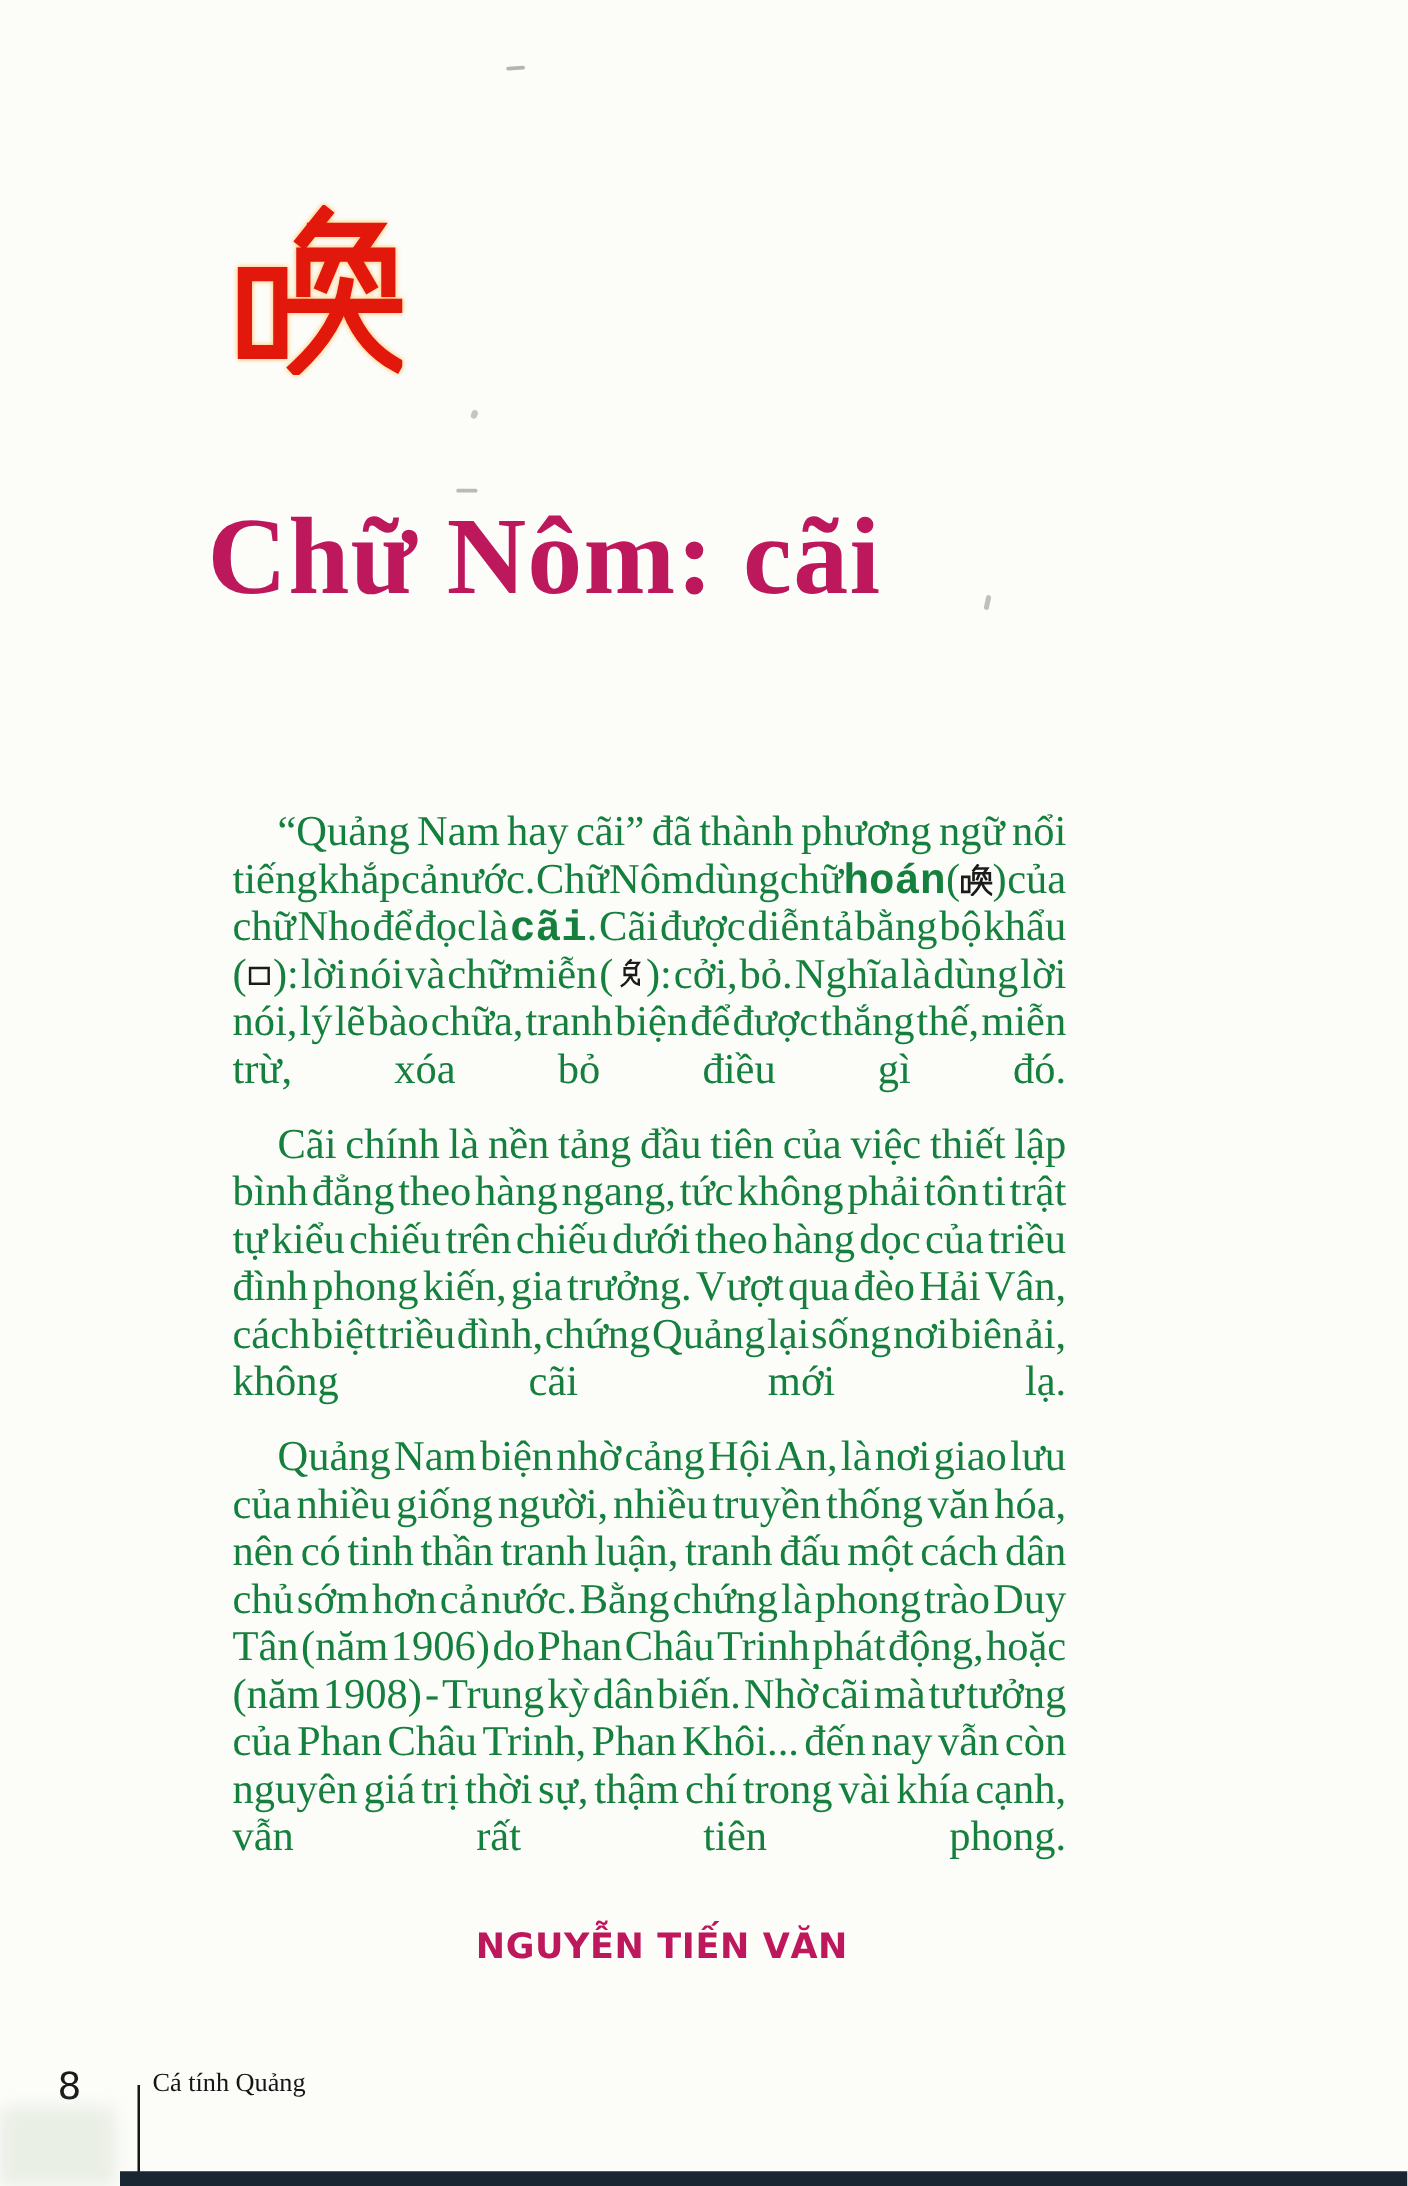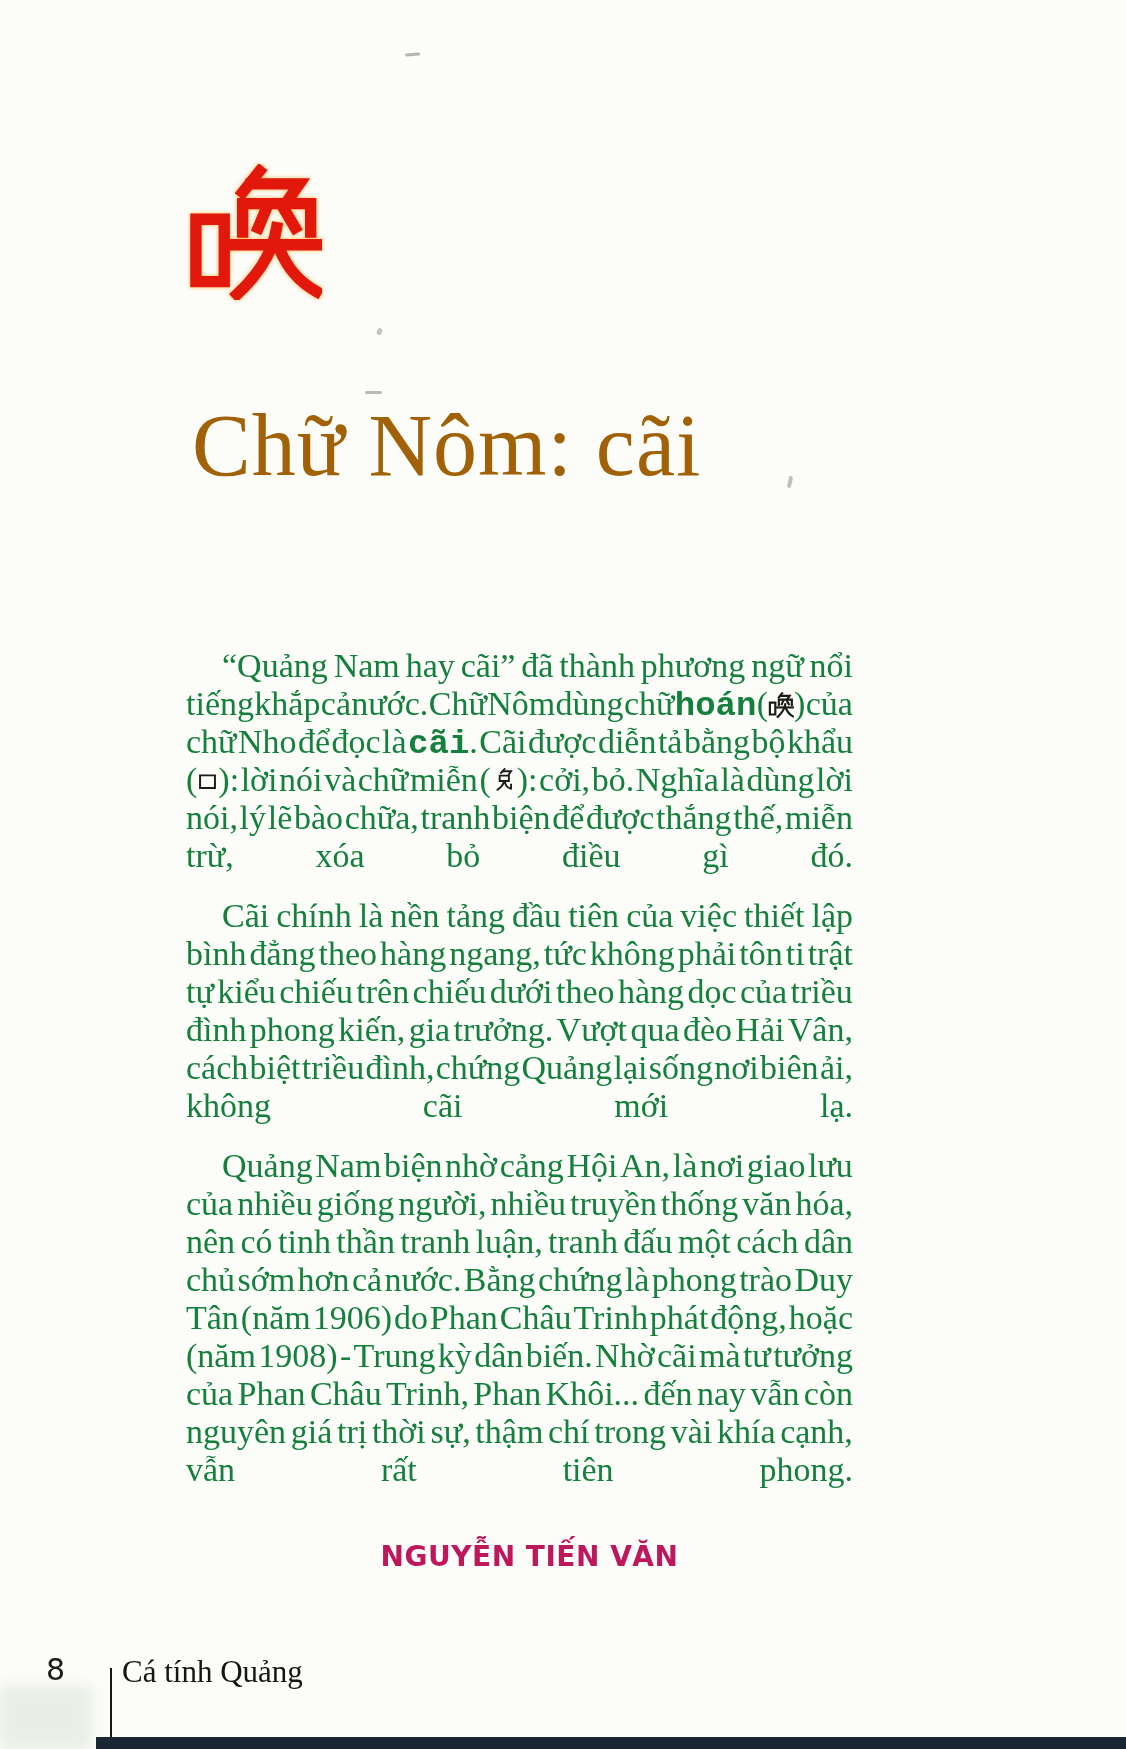"Chữ Nôm: cãi" .title { color: #a16207 -> #be185d; font-weight: none -> bold; left: 192px -> 166px }
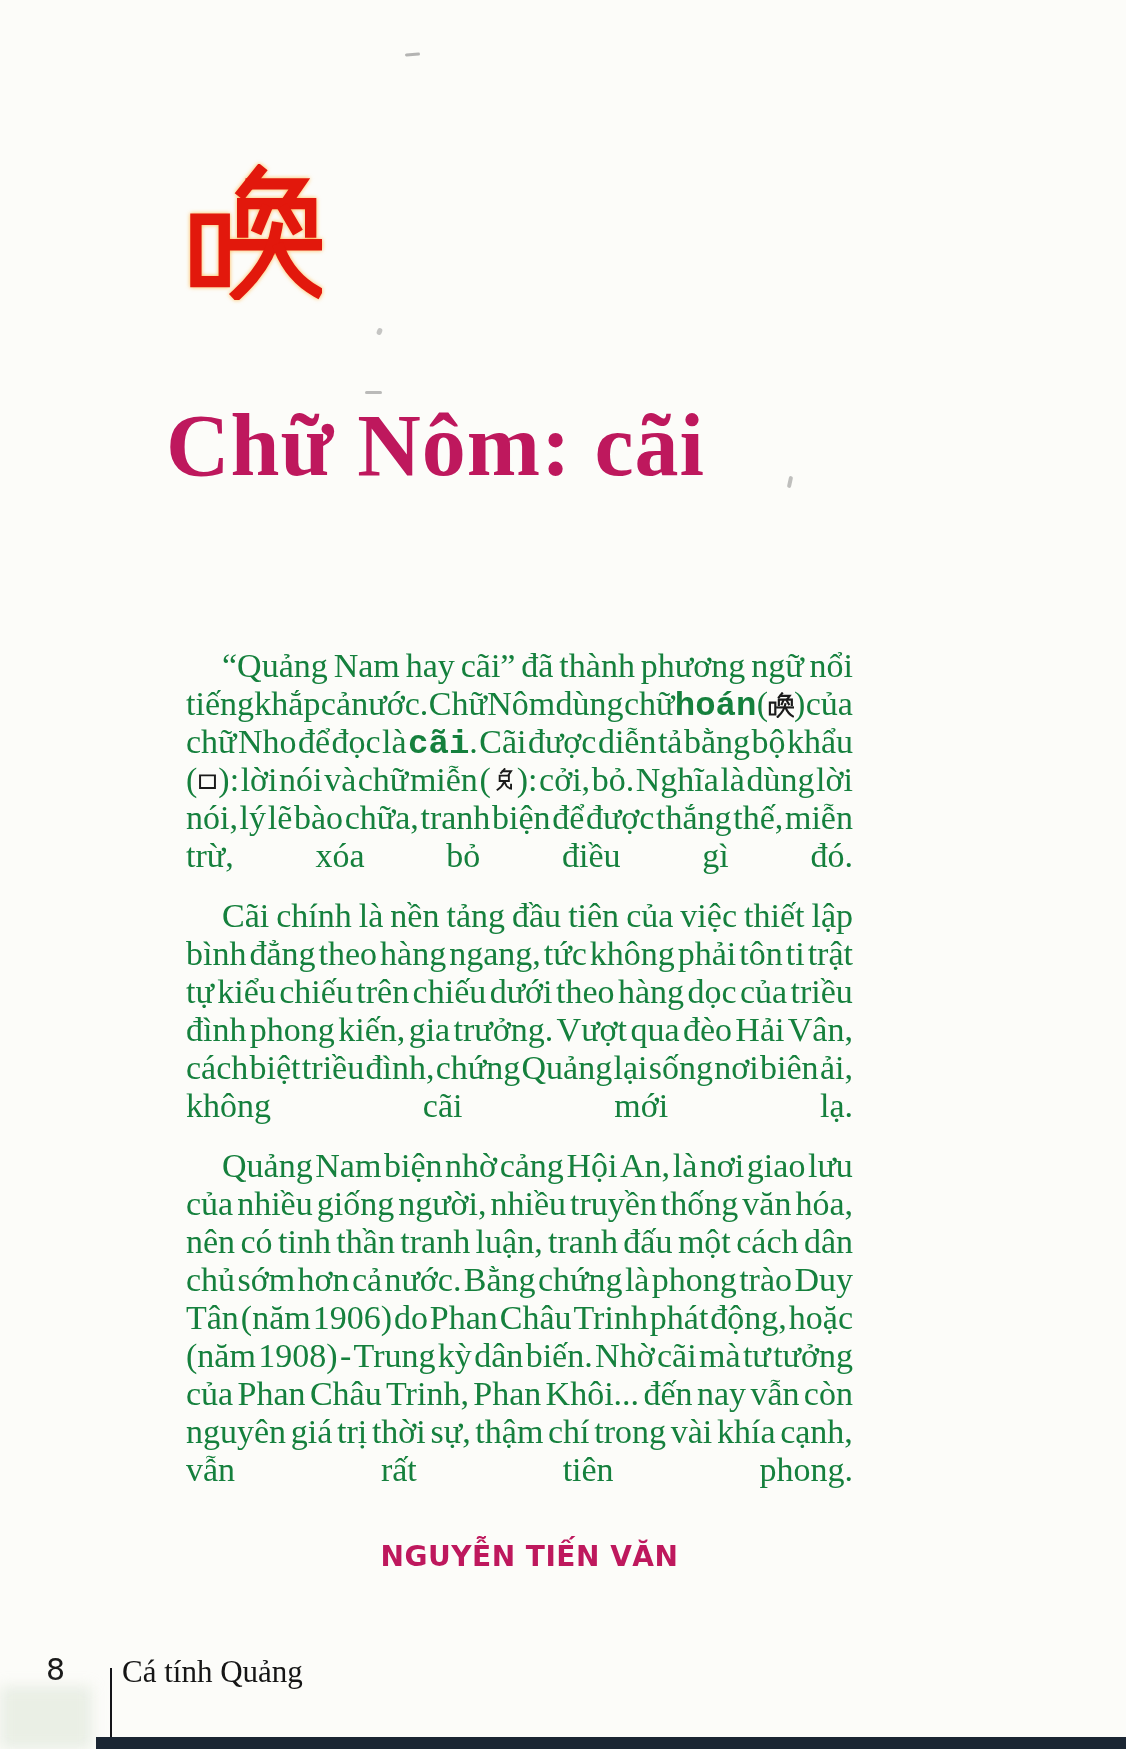"Cá tính Quảng" .footer-title { font-size: 31px -> 21px }
